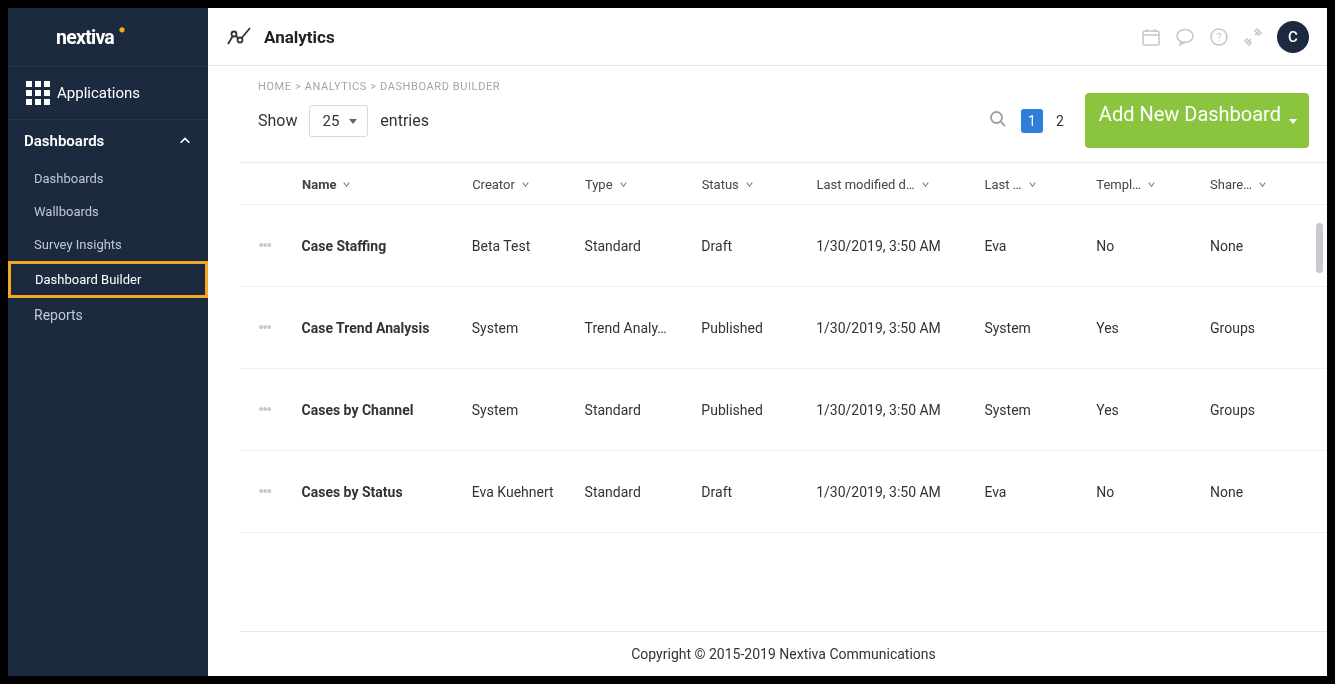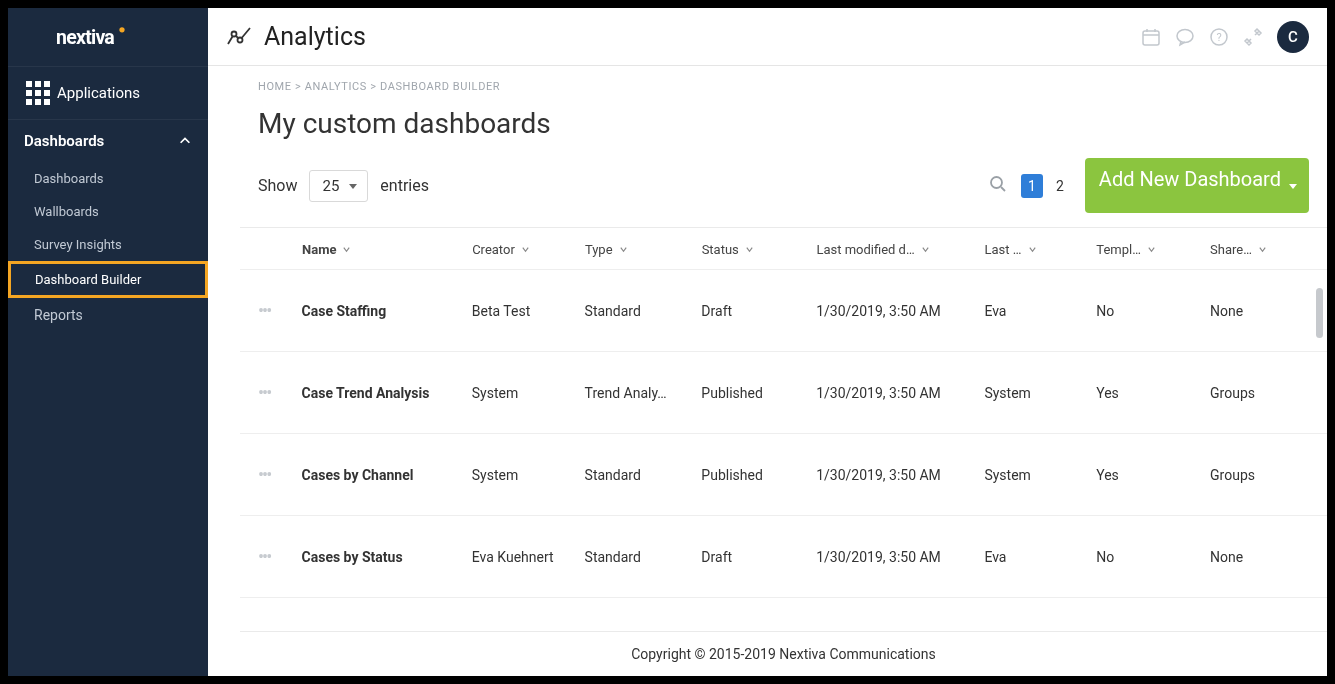"Analytics" .topbar-title { font-size: 25px -> 17px; font-weight: 400 -> 700 }
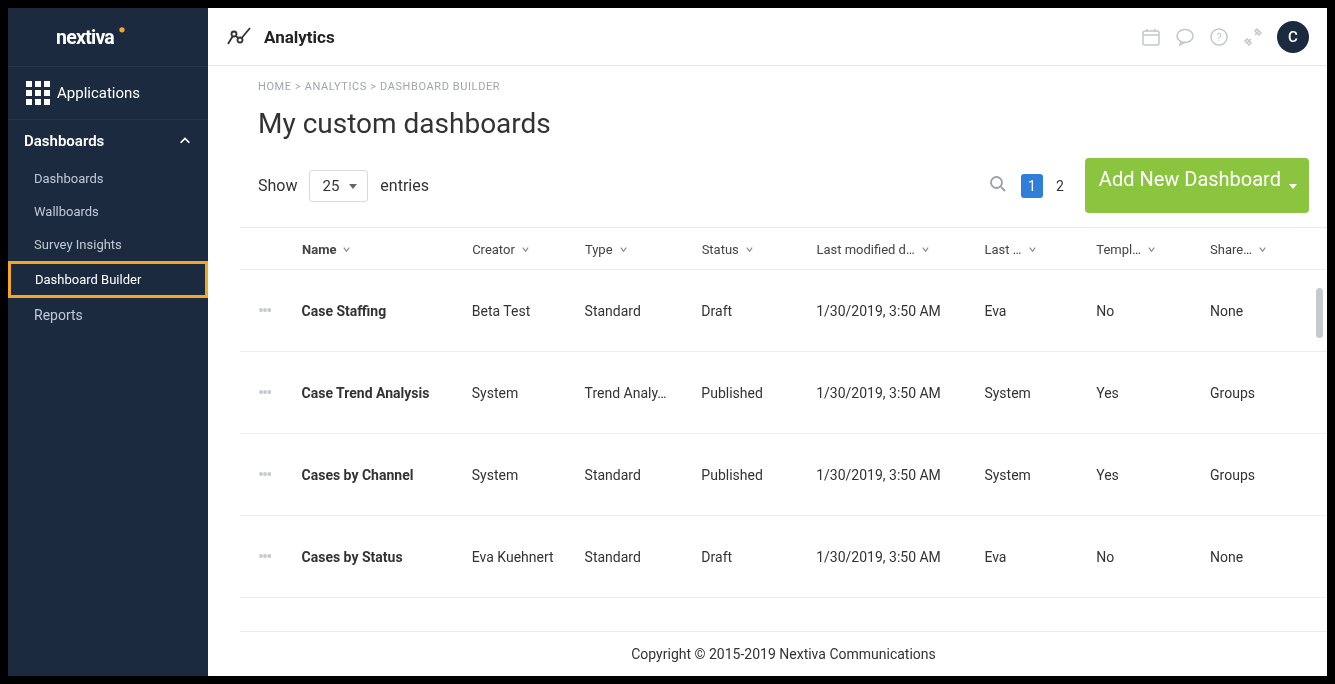"My custom dashboards" div.page-title { html: <div>My custom dashboards</div> -> none }
